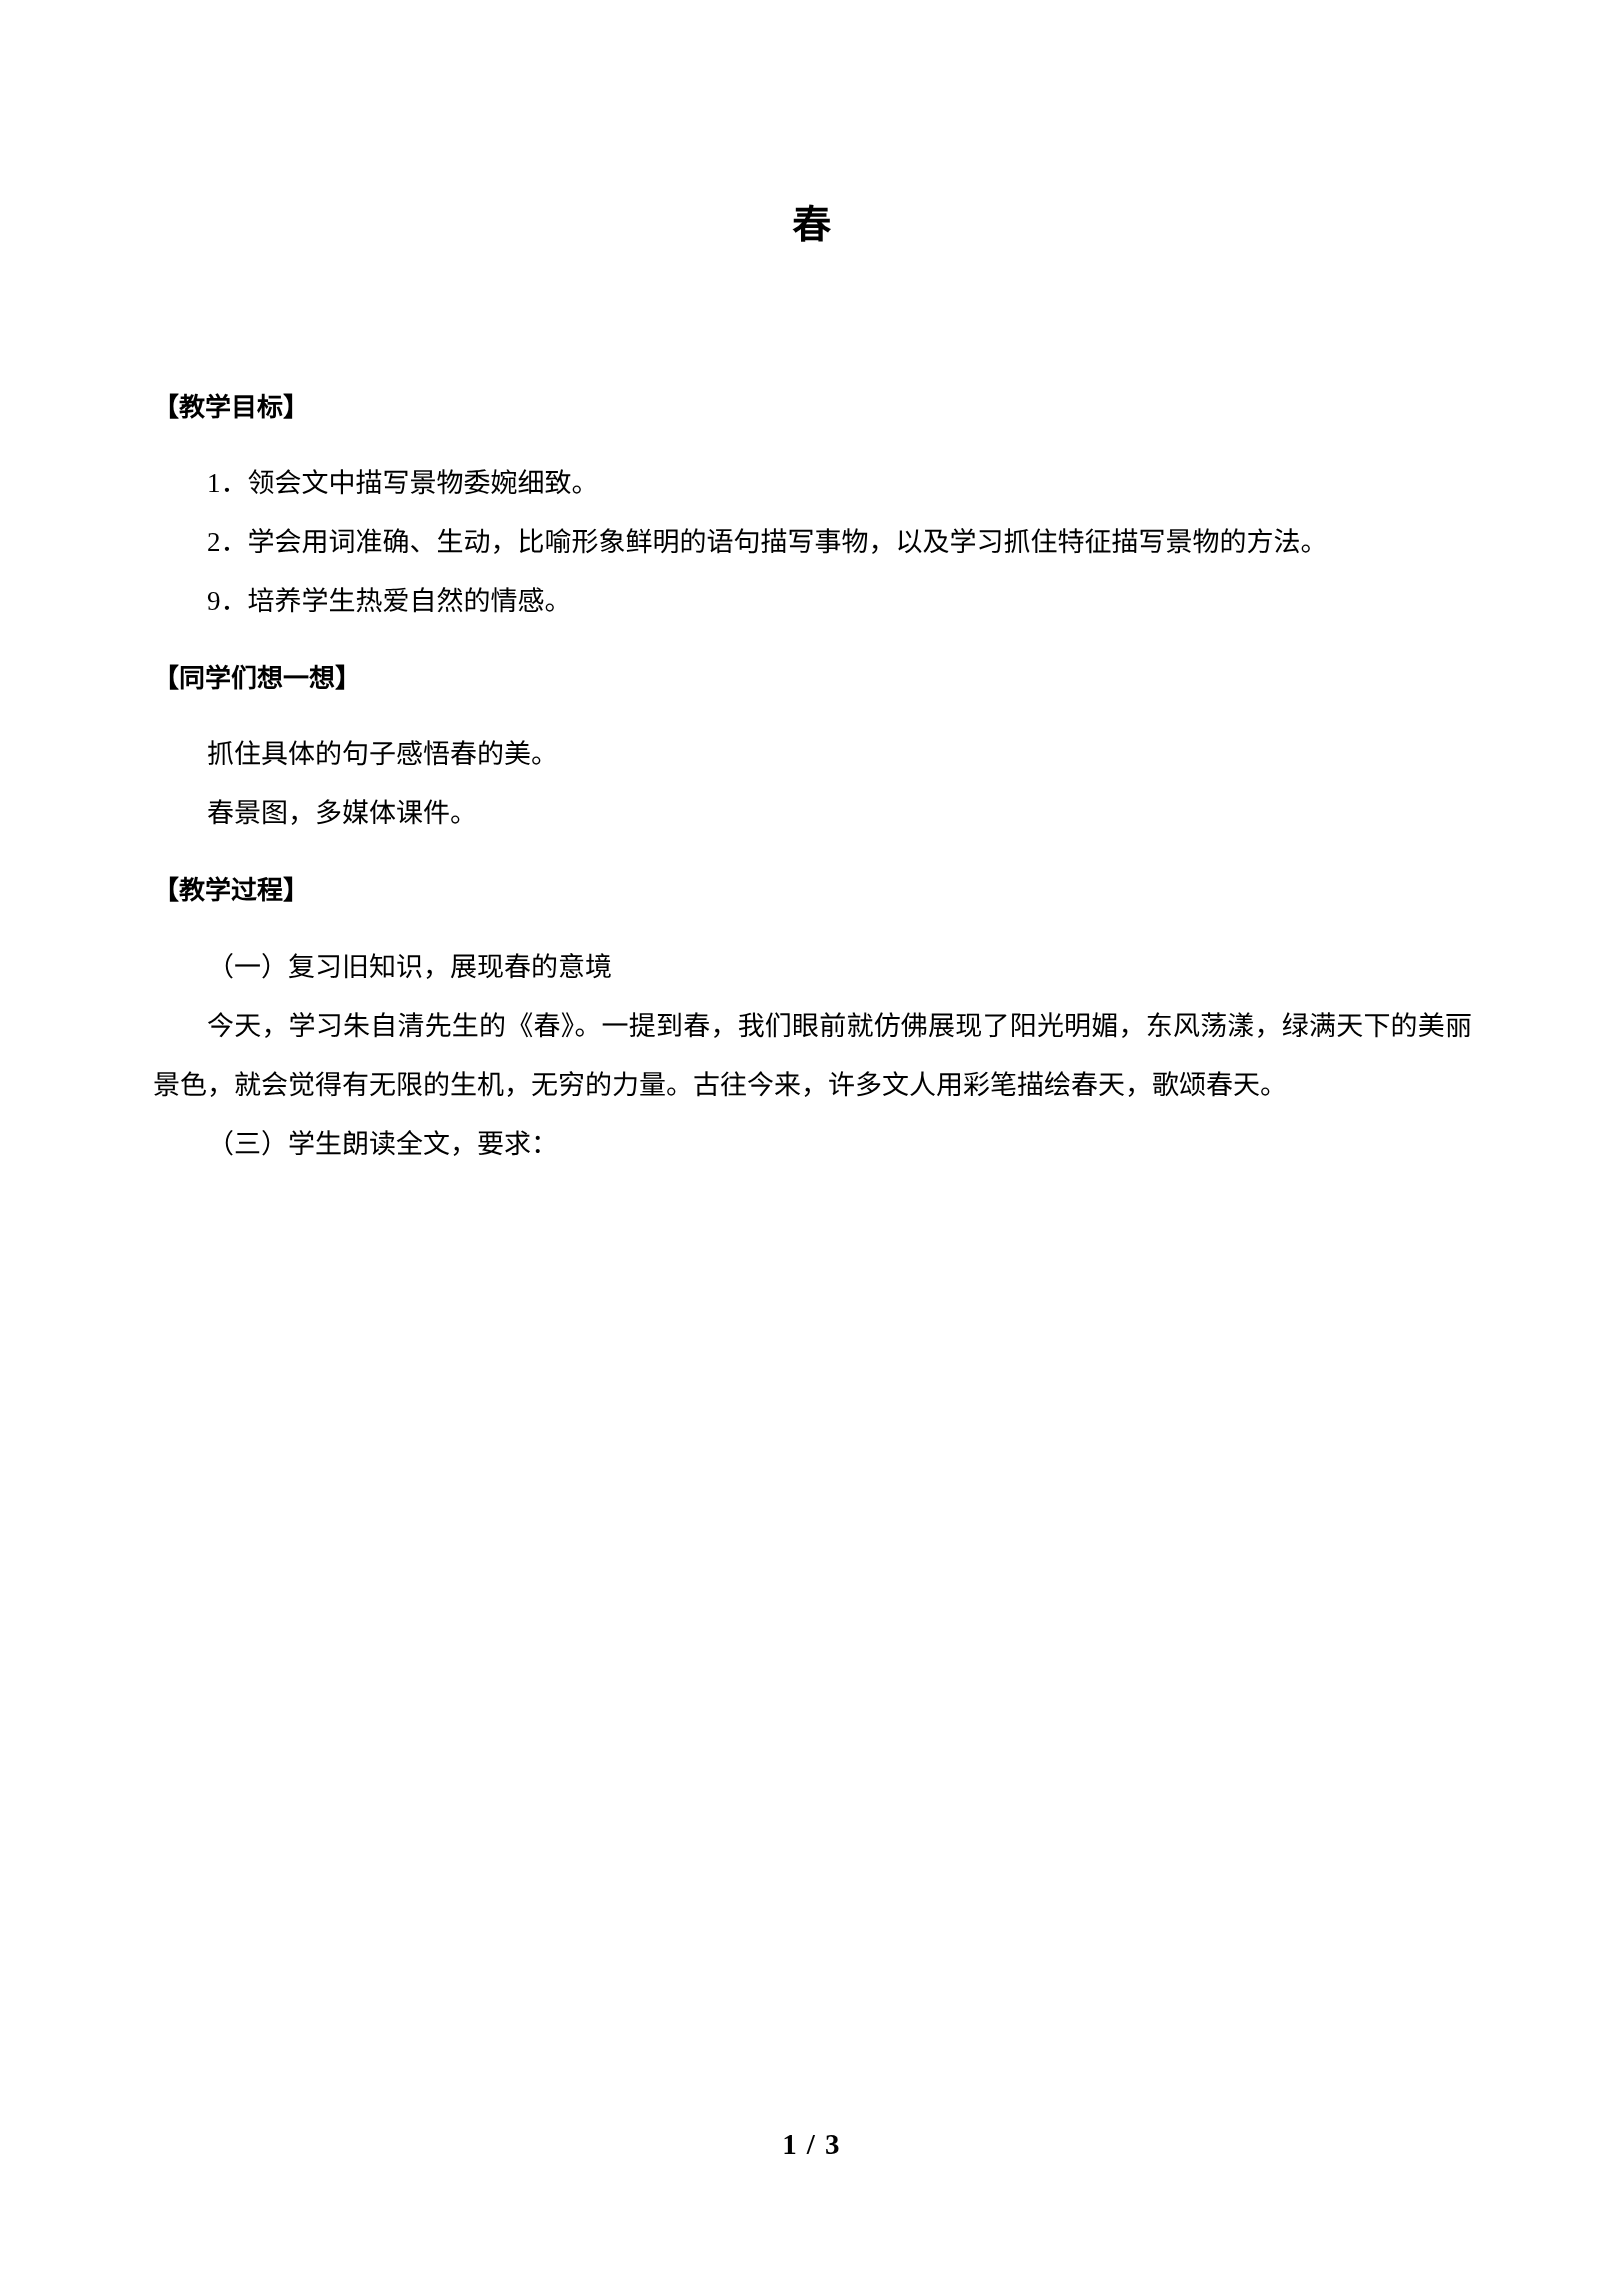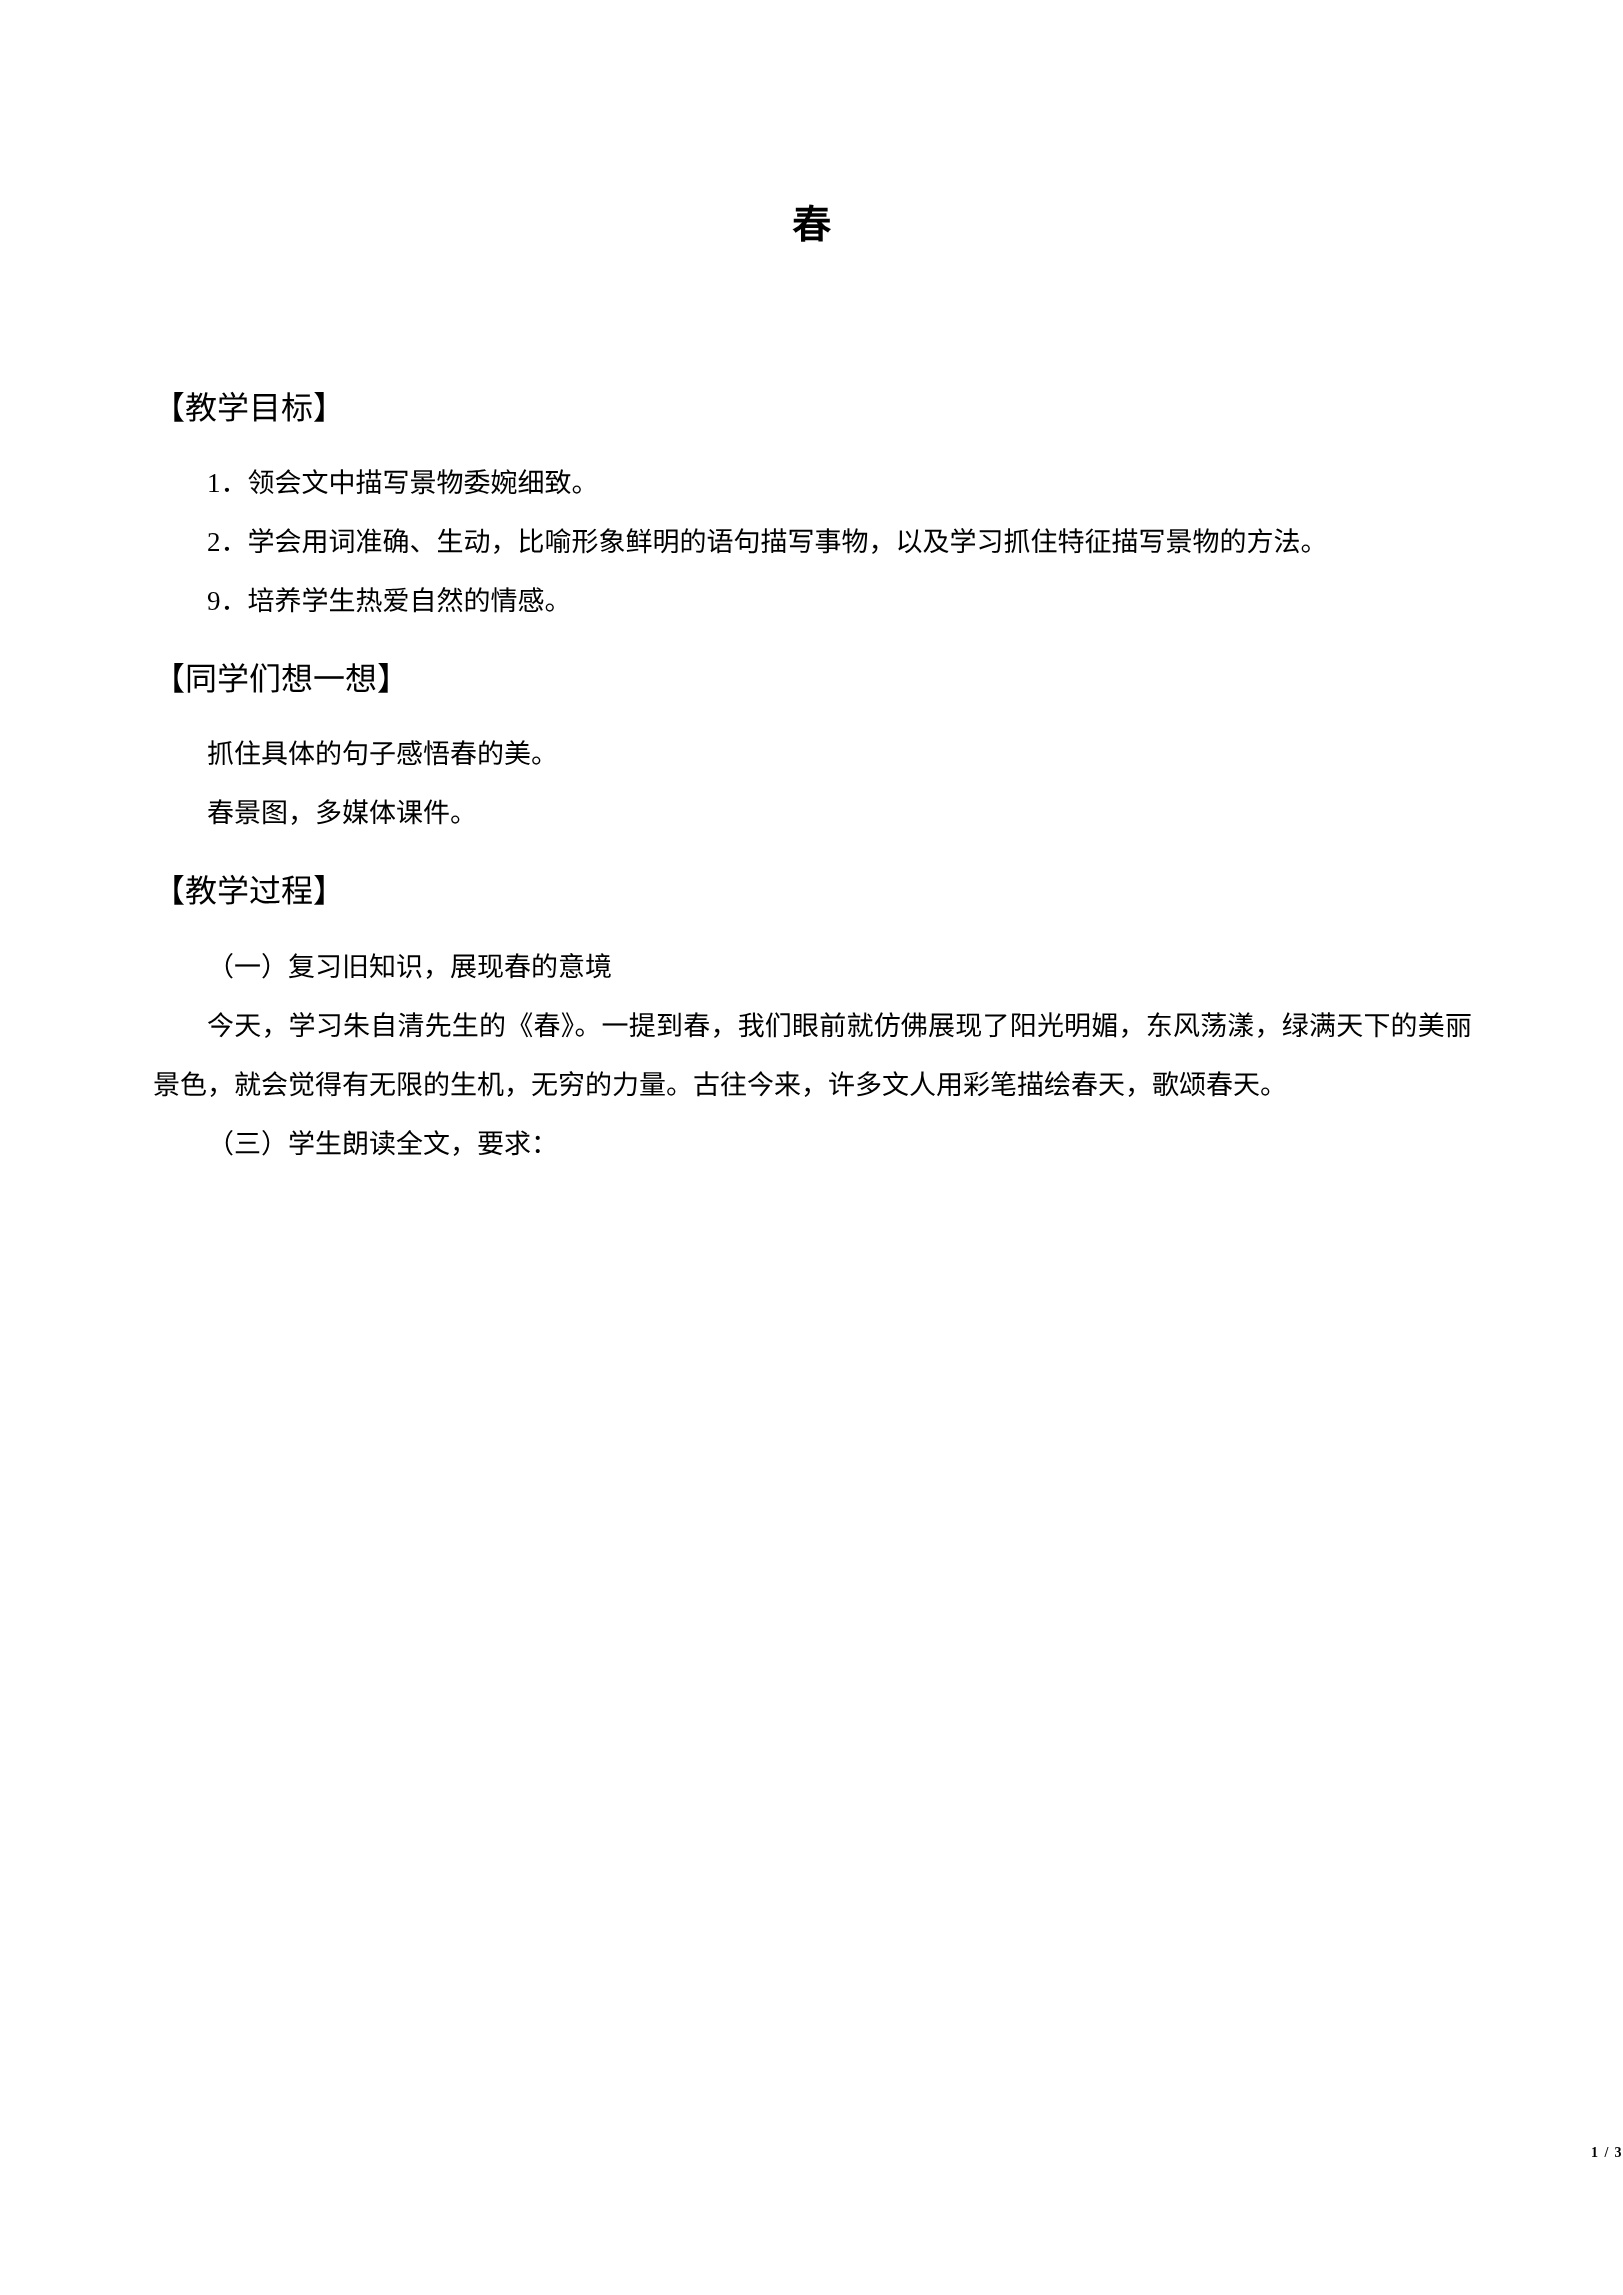"【教学目标】" .sec-heading { font-size: 32px -> 26px; font-weight: 400 -> 700 }
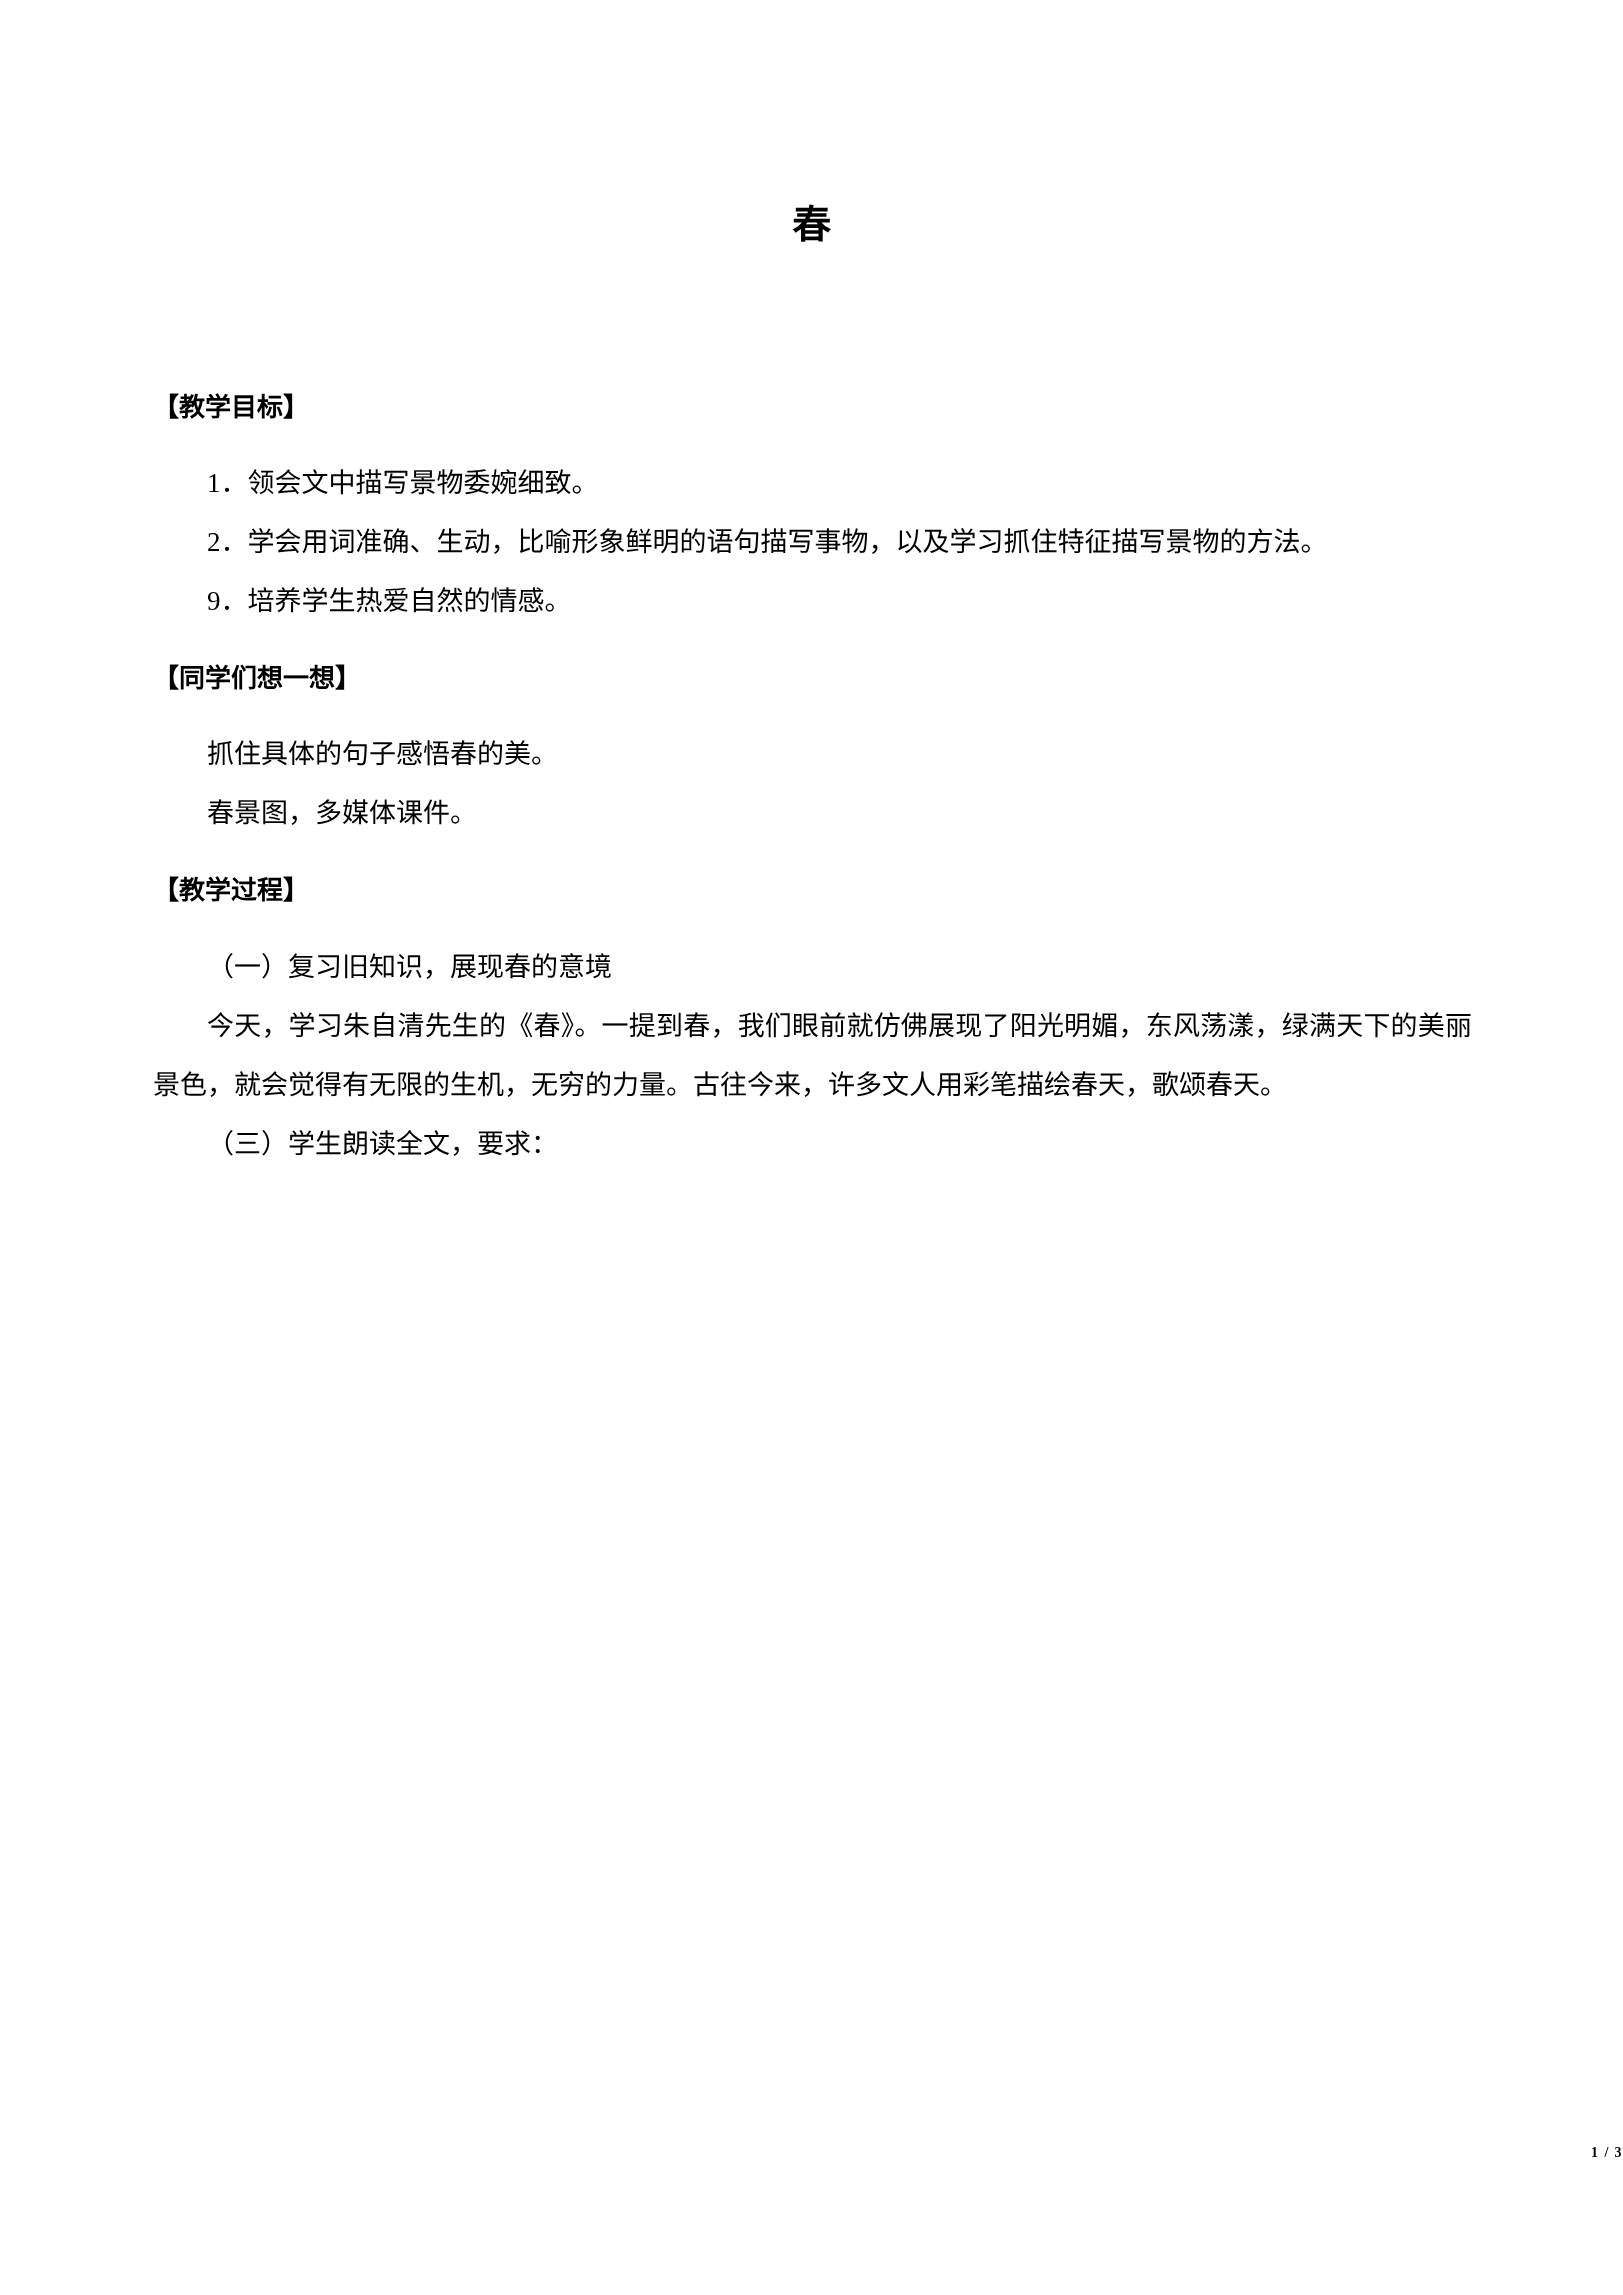"1 / 3" .page-footer { font-size: 14px -> 29px; text-align: right -> center }
